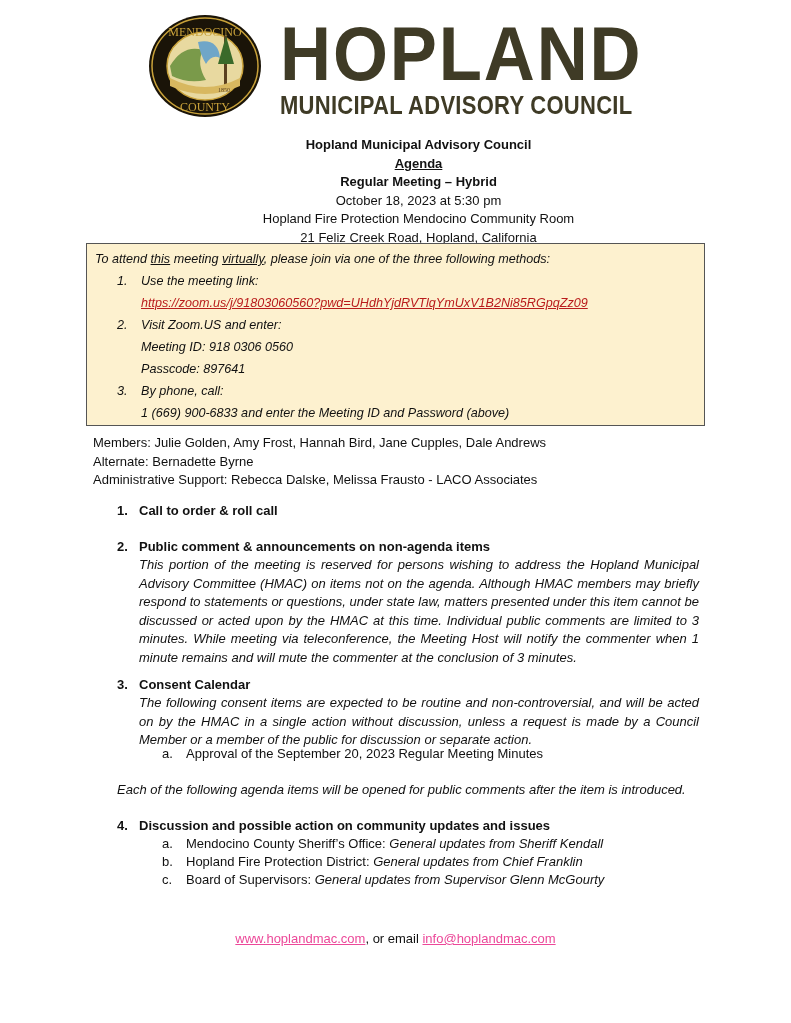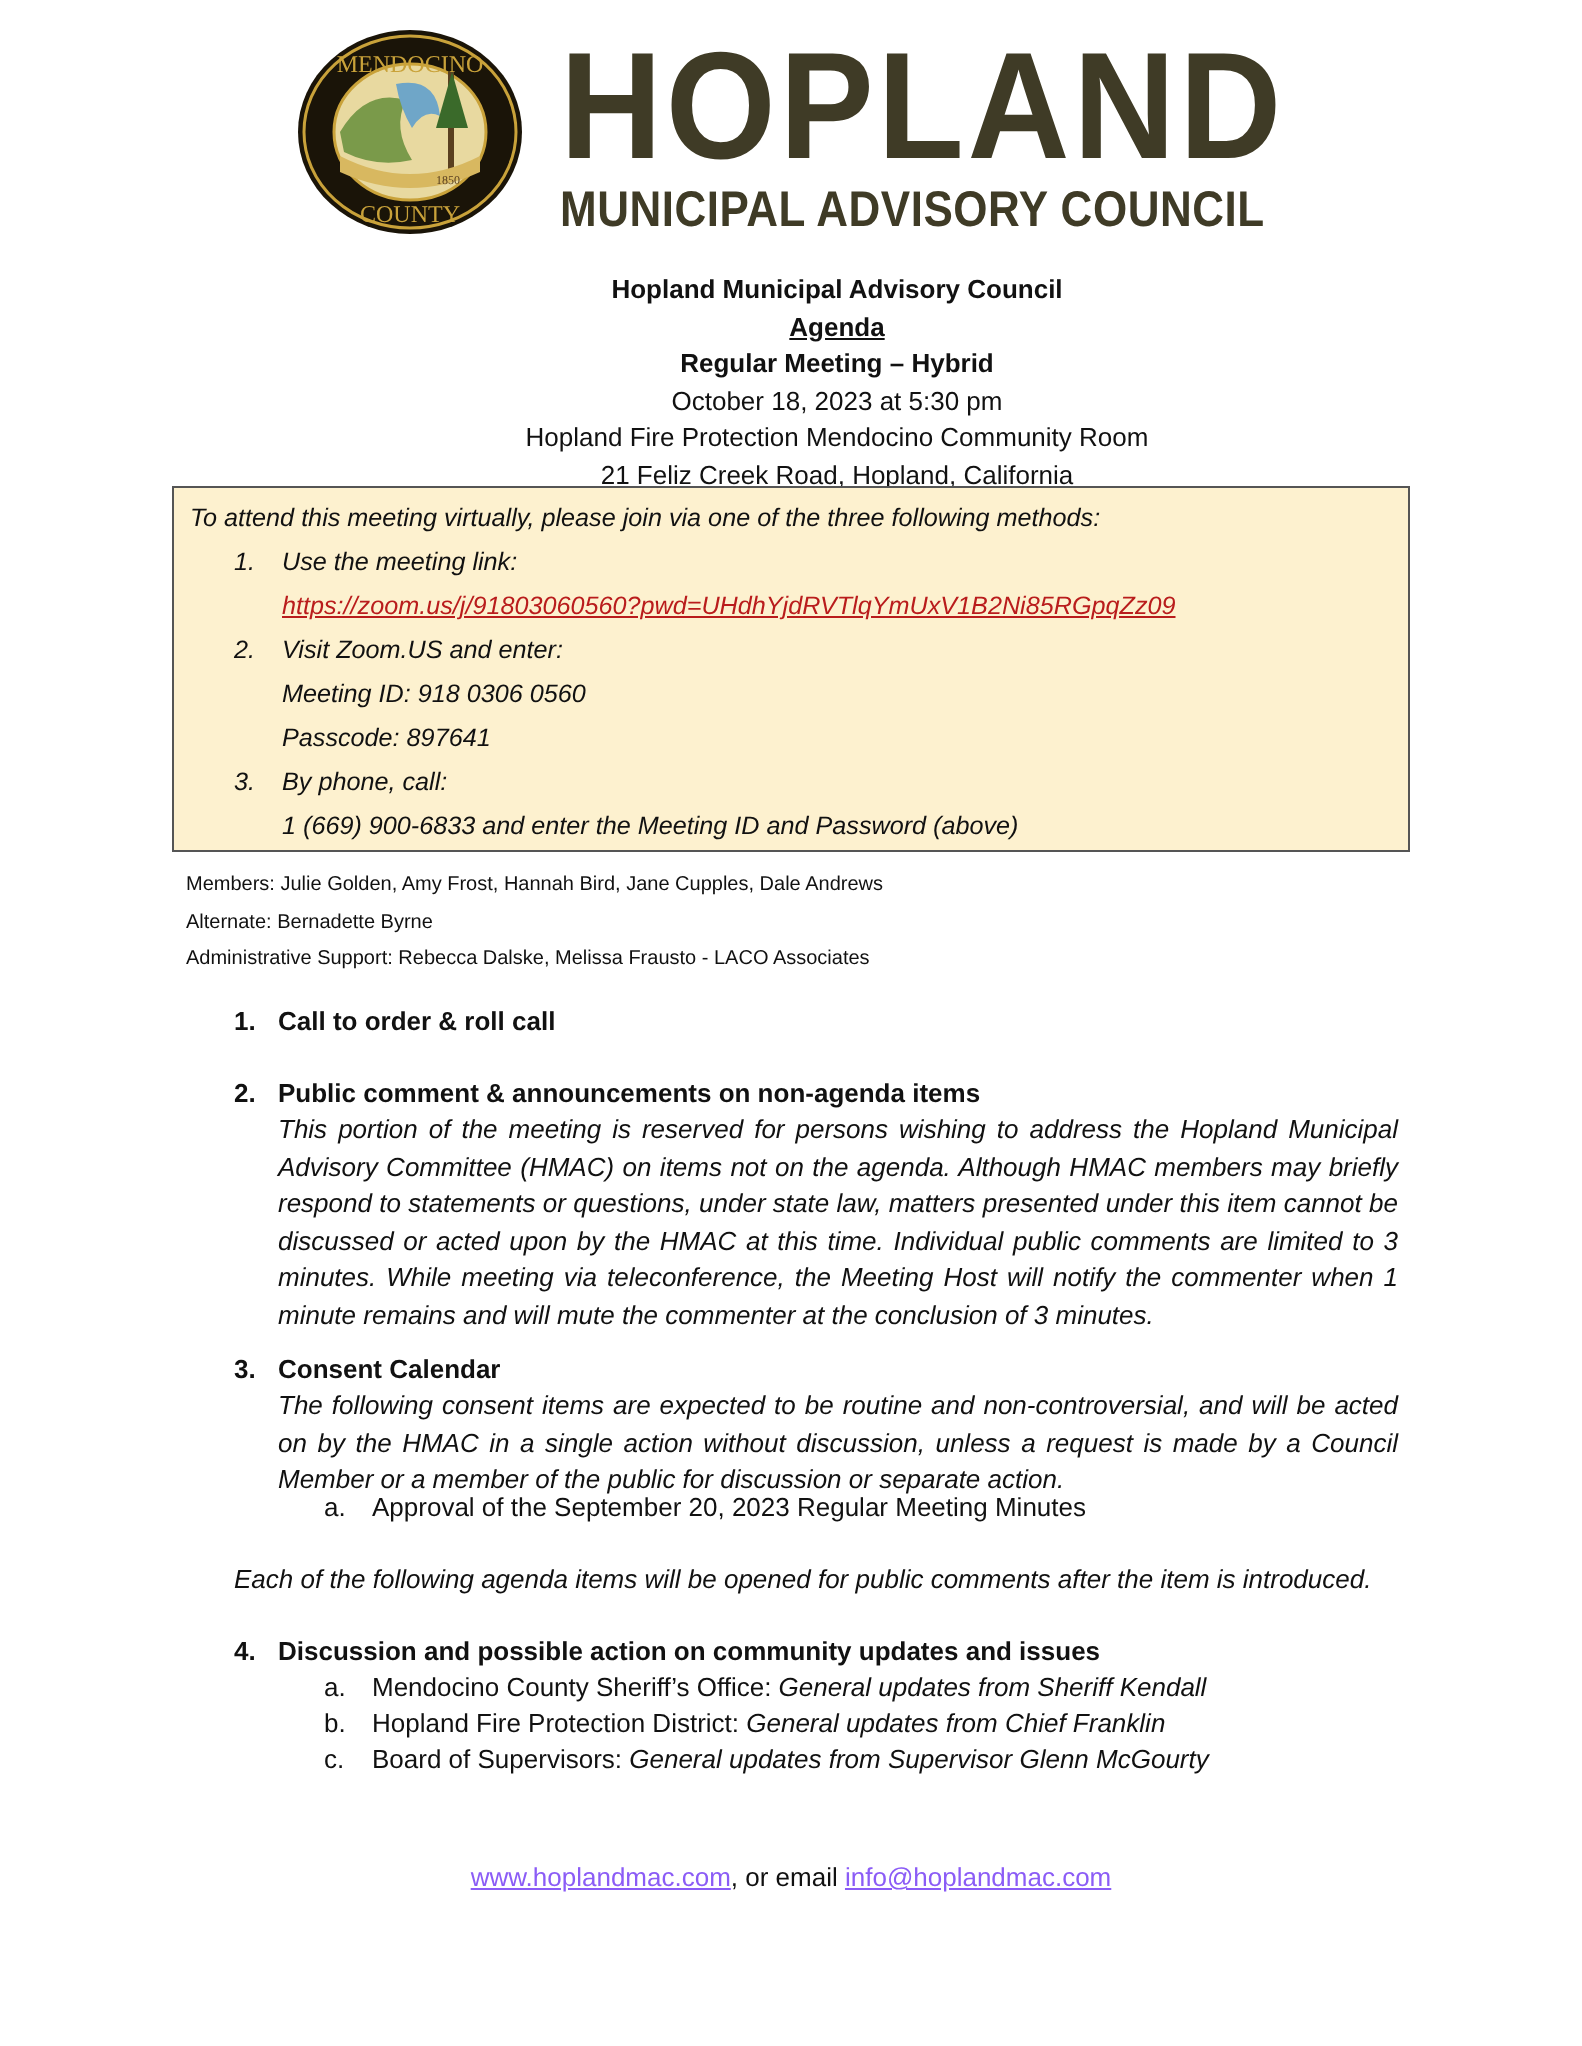"this" .u { text-decoration: none -> underline }
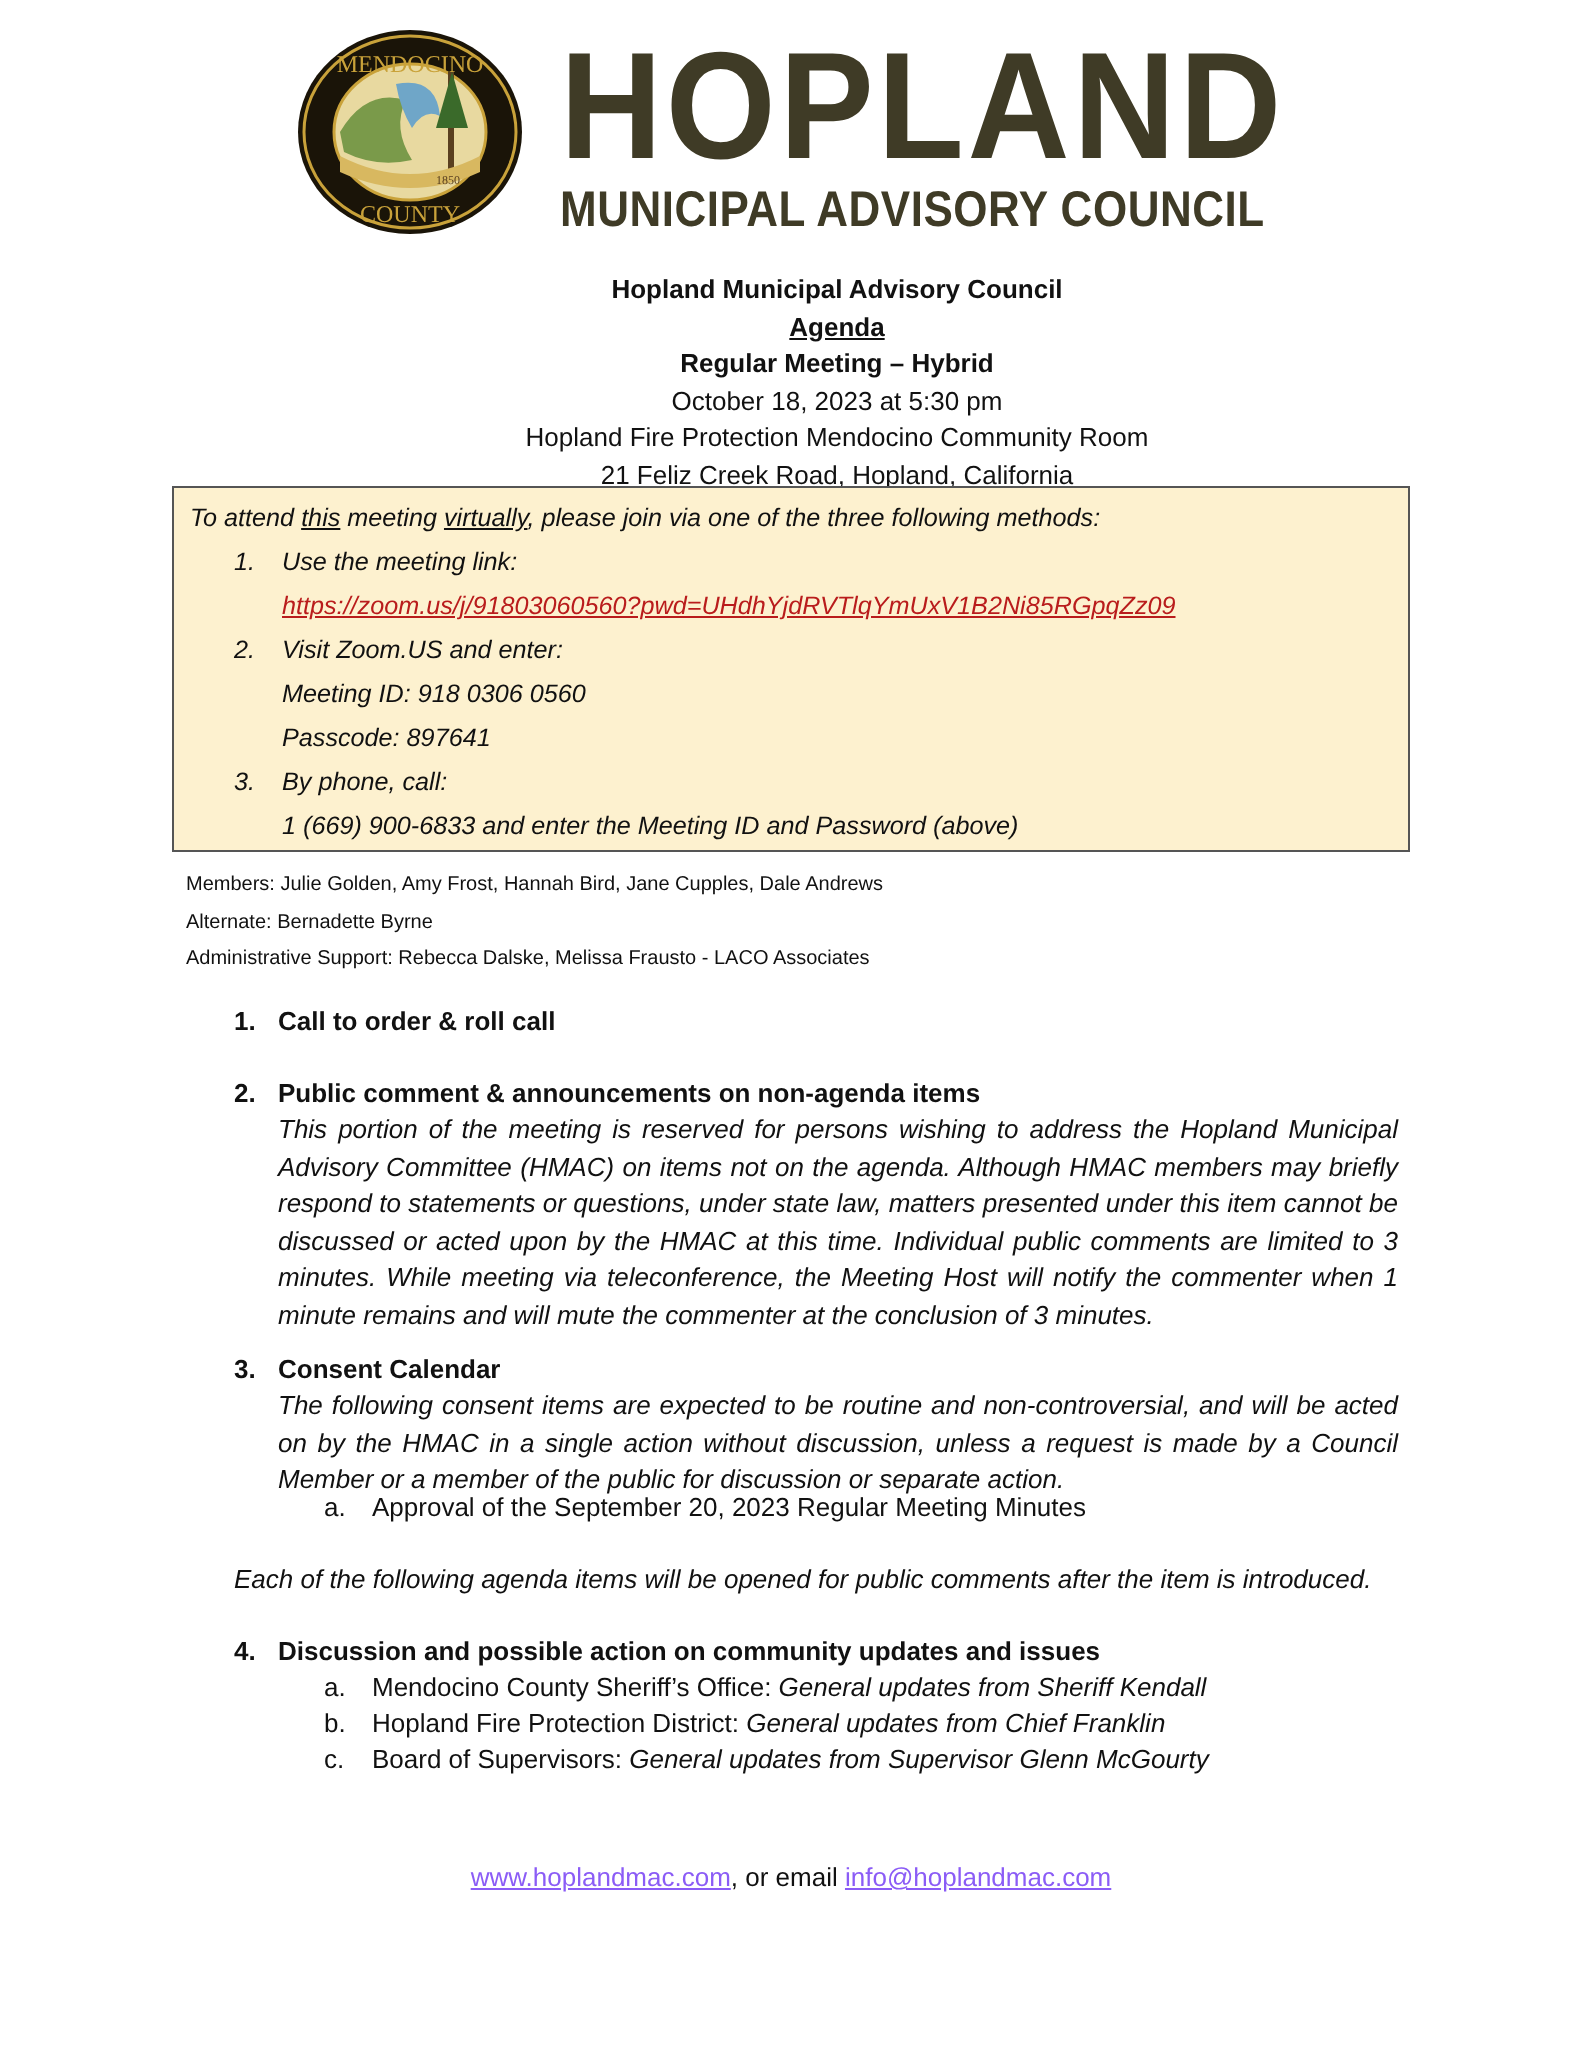"Members: Julie Golden, Amy Frost," .members { font-size: 10px -> 13px }
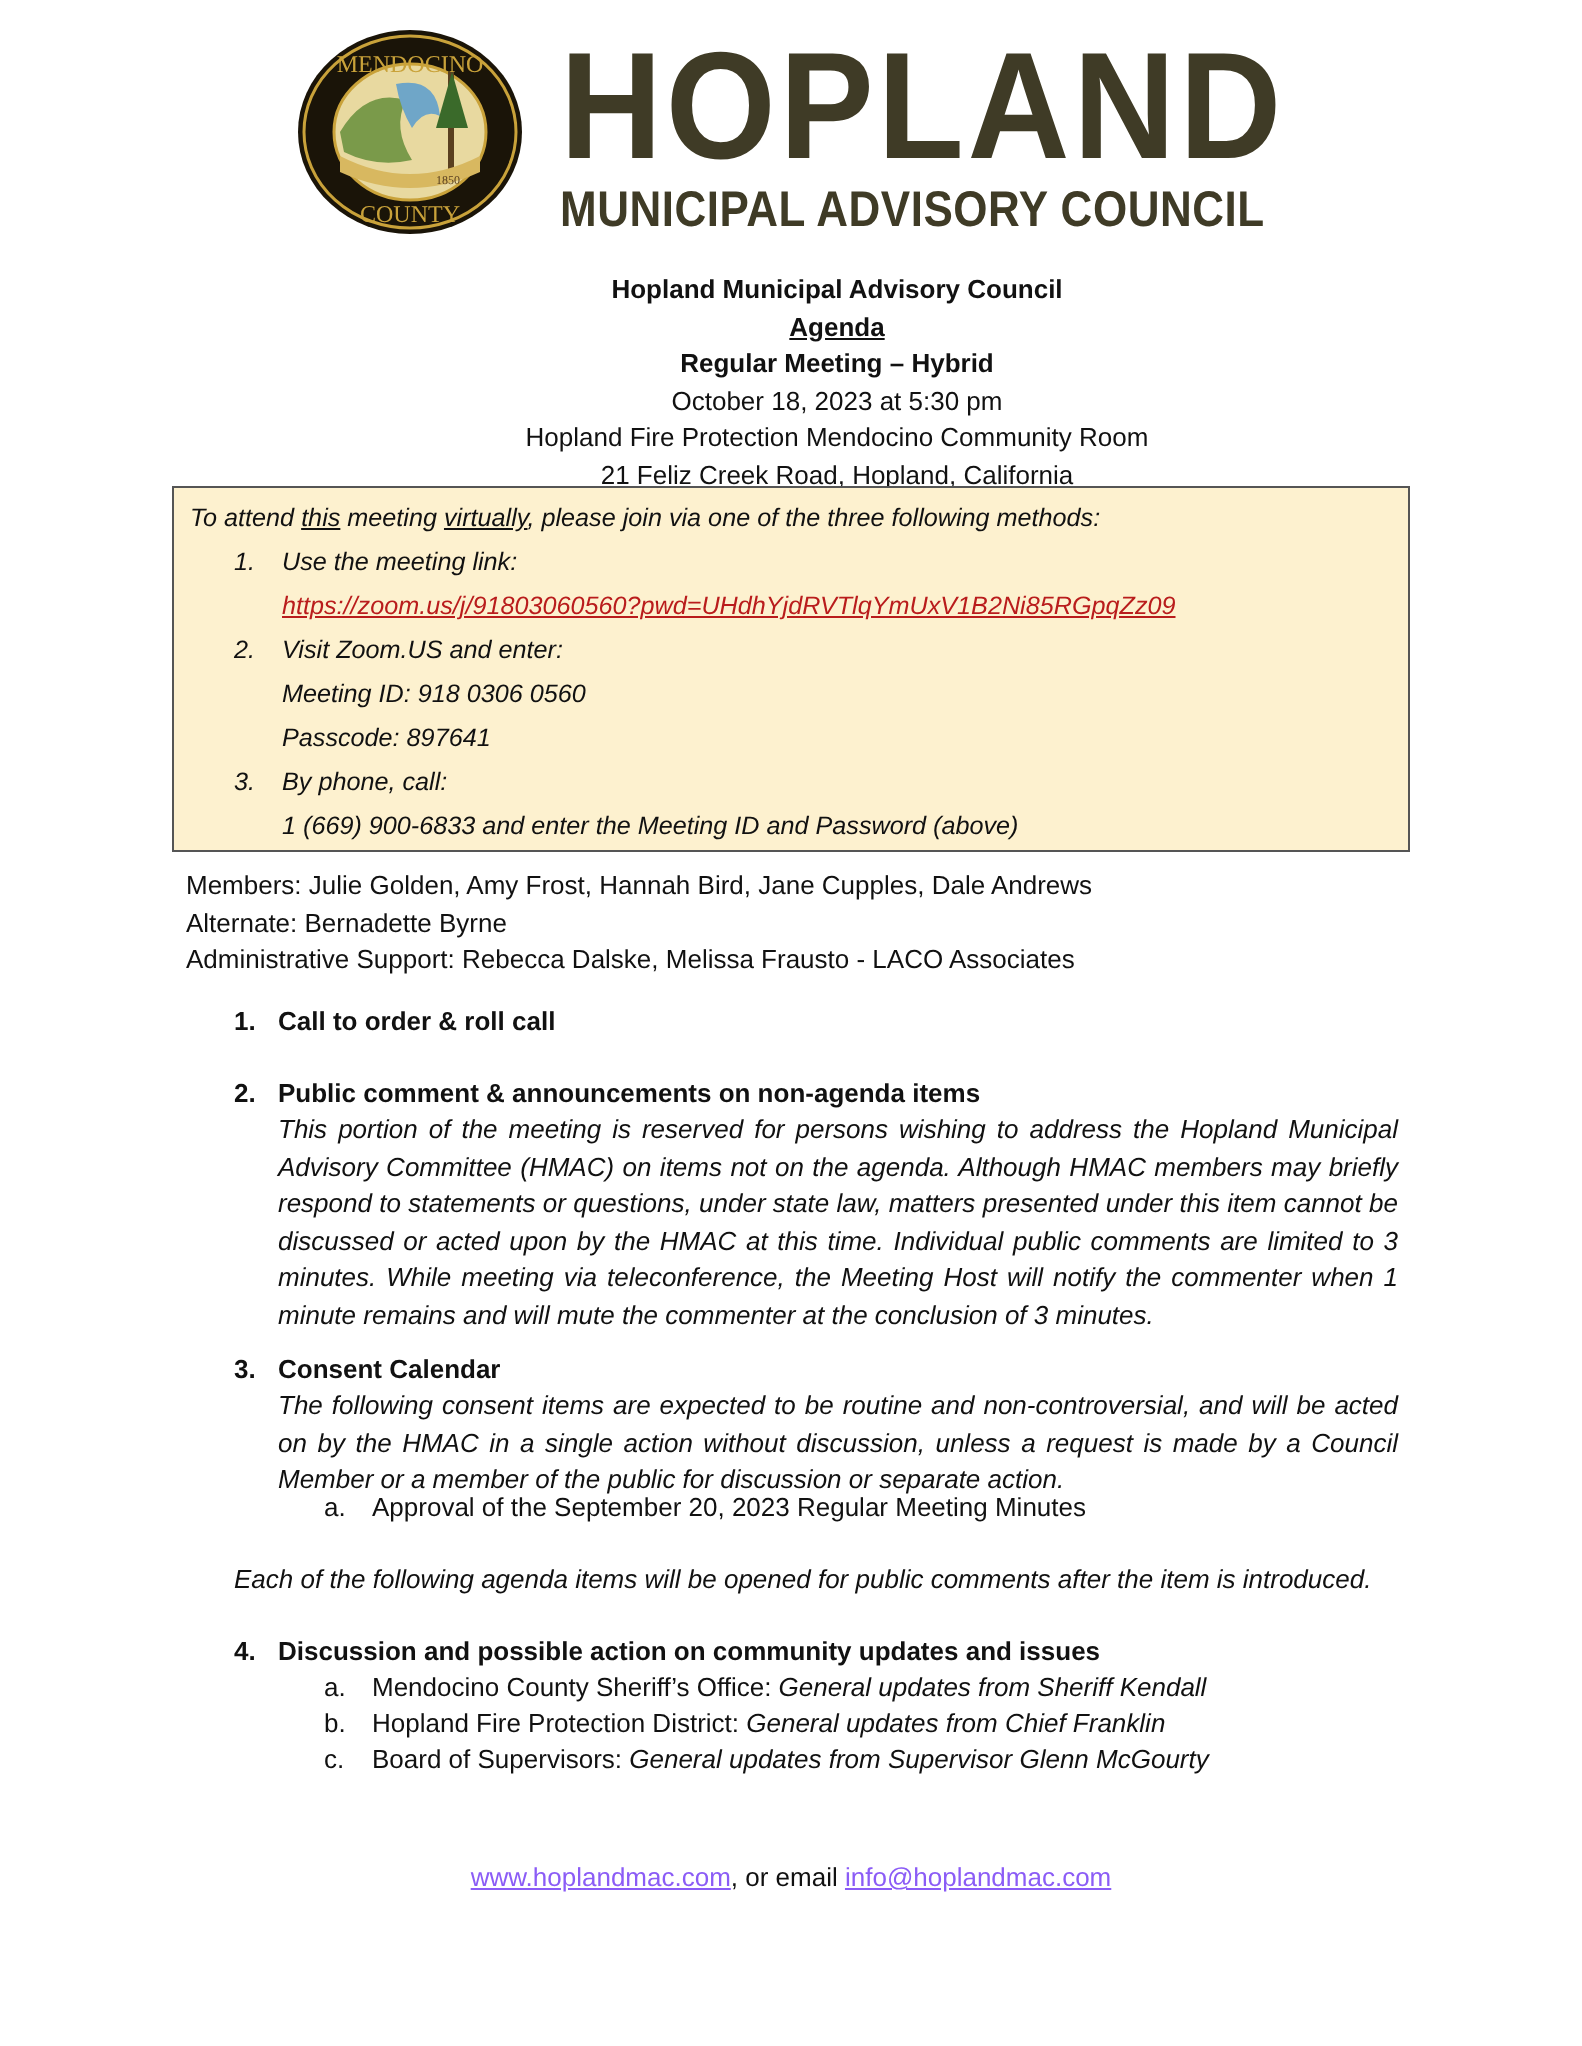"www.hoplandmac.com" .footer a { color: #8b5cf6 -> #ec4899 }
